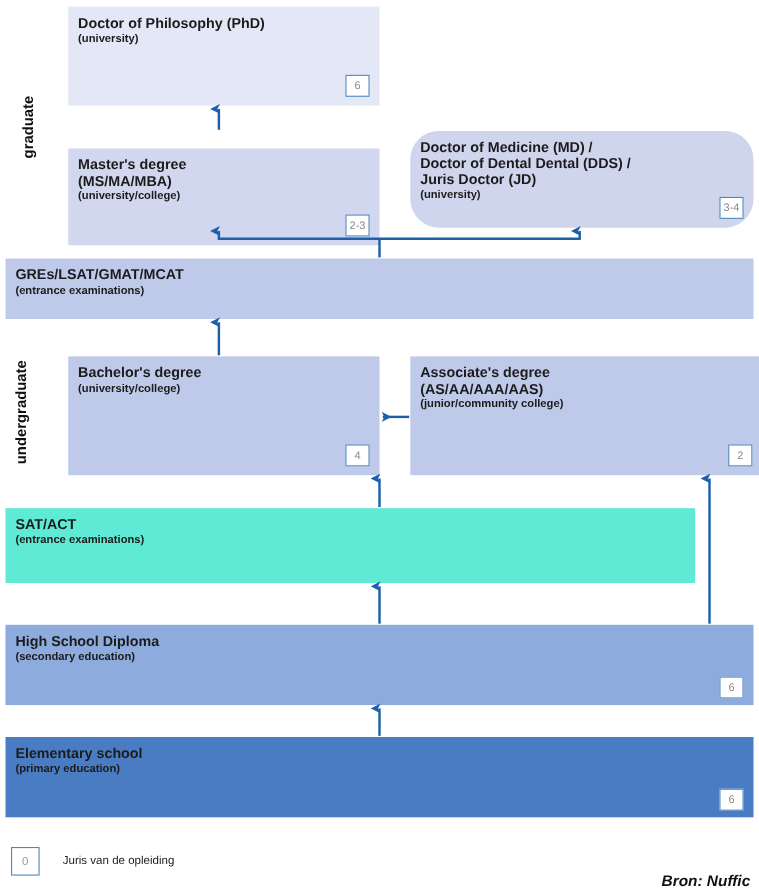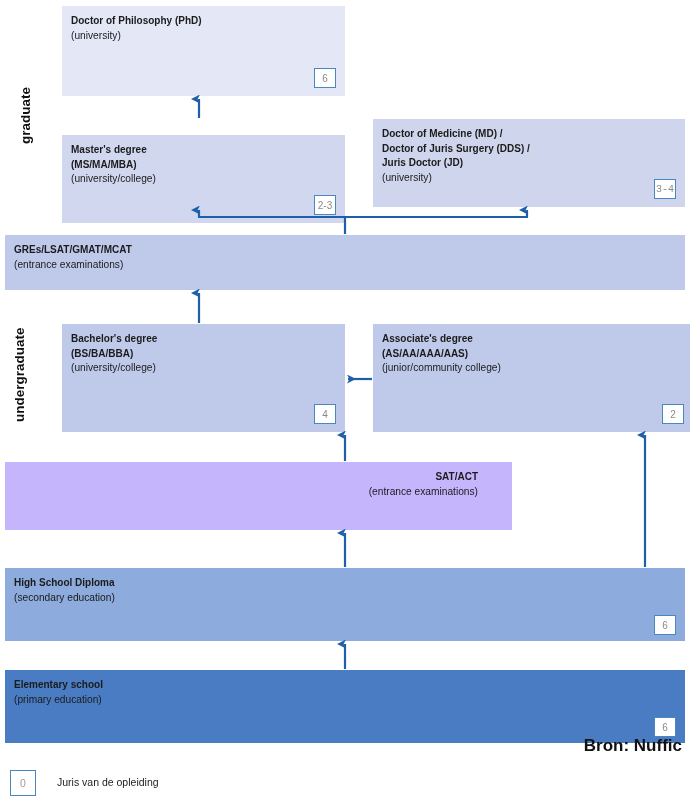"Doctor of Philosophy (PhD)" .line.primary { font-size: 10px -> 13px }
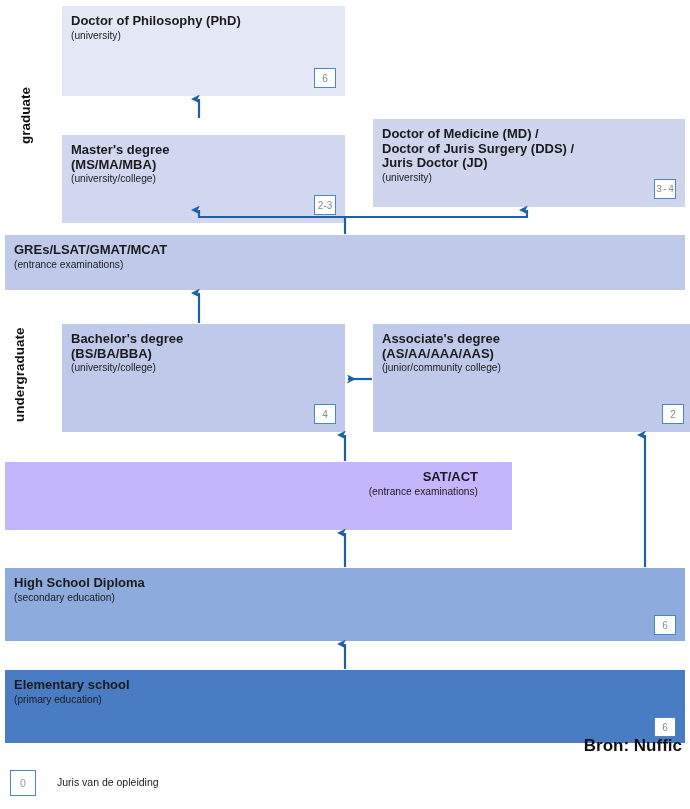"(university)" .line.secondary { font-weight: normal -> bold }
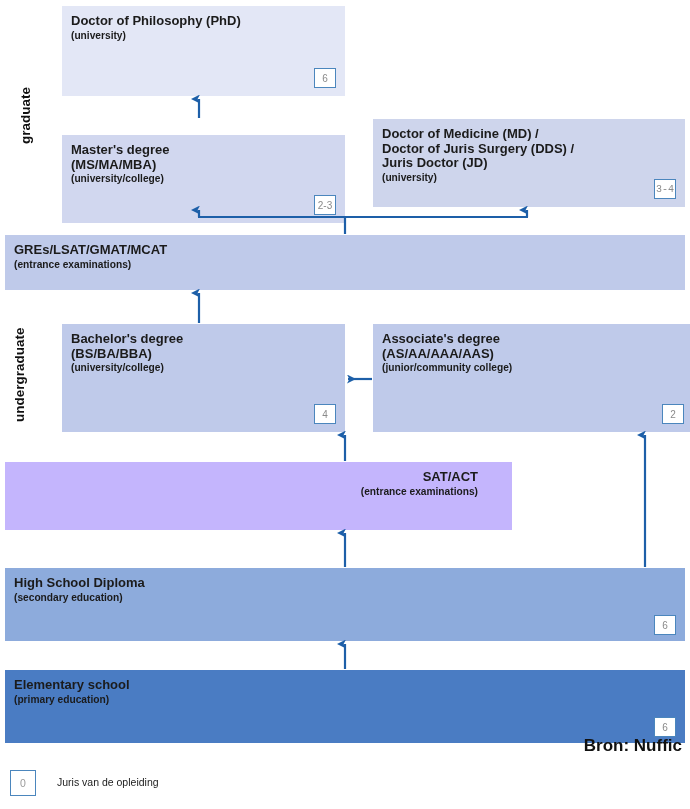"Doctor of Medicine (MD) /" div.box { border-radius: none -> 26px }
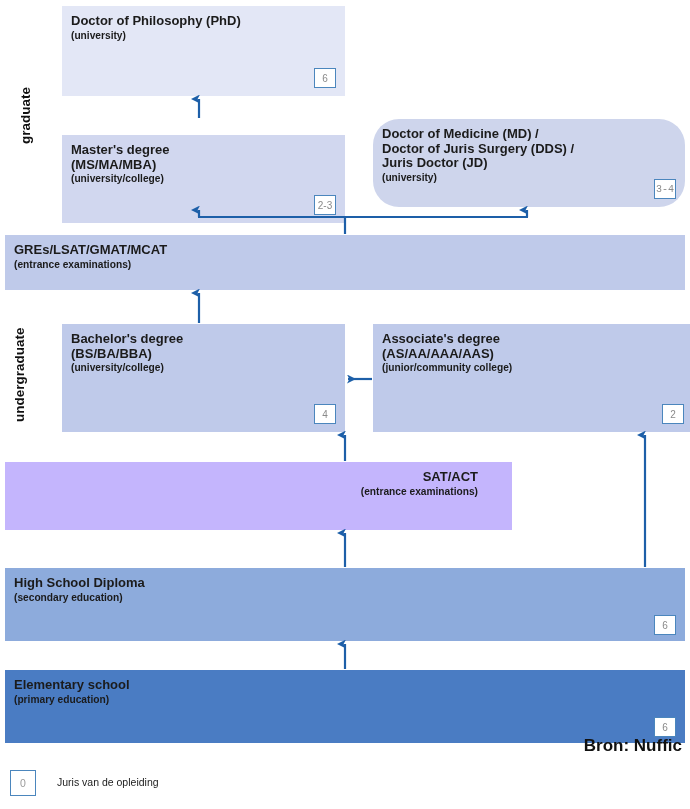"Doctor of Juris Surgery (DDS)" span.line { text: Juris Surgery -> Dental Dental }
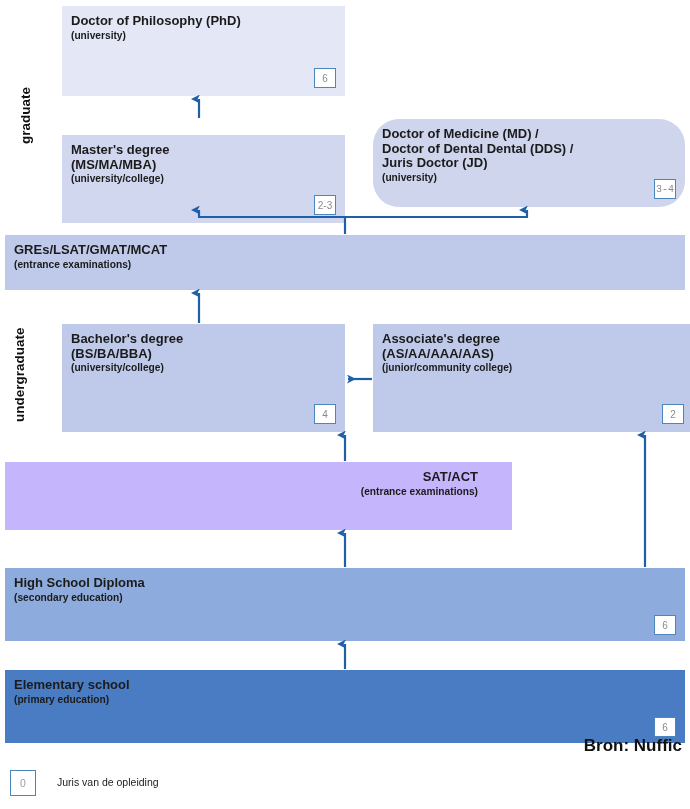"3-4" div.badge { font-family: Liberation Mono, monospace -> none }
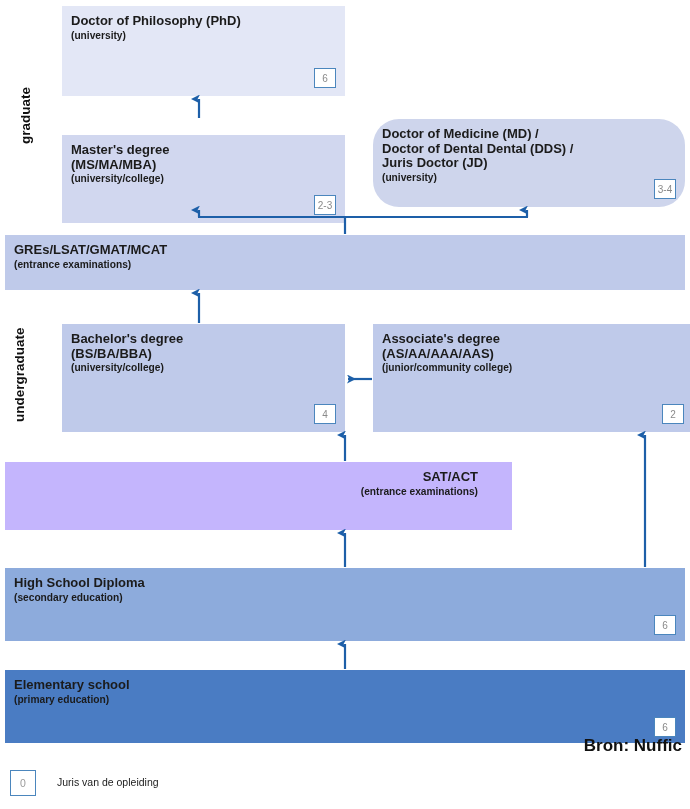"(BS/BA/BBA)" span.line { html: <span>(BS/BA/BBA)</span> -> none }
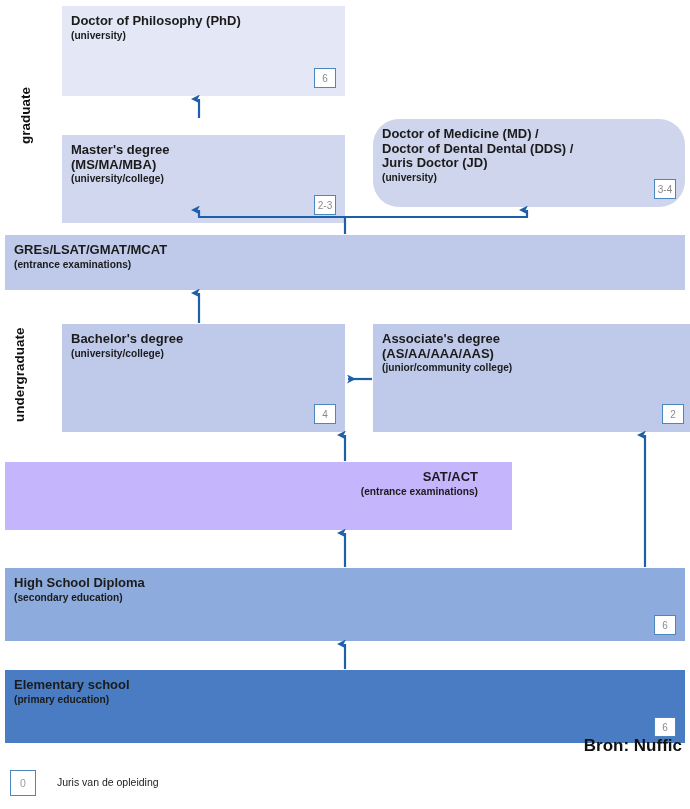"SAT/ACT" div.box { background: #c4b5fd -> #5eead4; text-align: right -> none; width: 507px -> 627px }
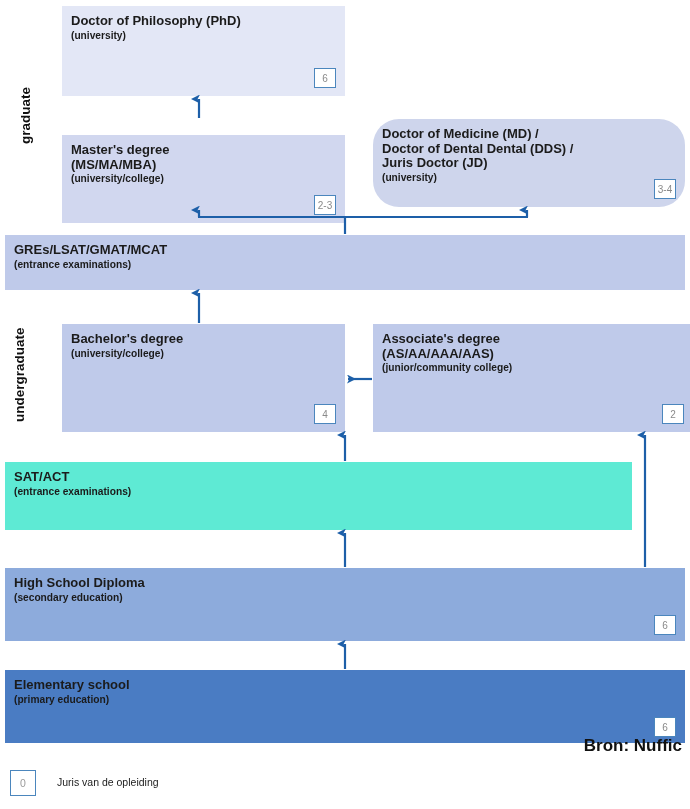"Bron: Nuffic" .source { font-size: 17px -> 14px; font-style: none -> italic; top: 736px -> 792px }
